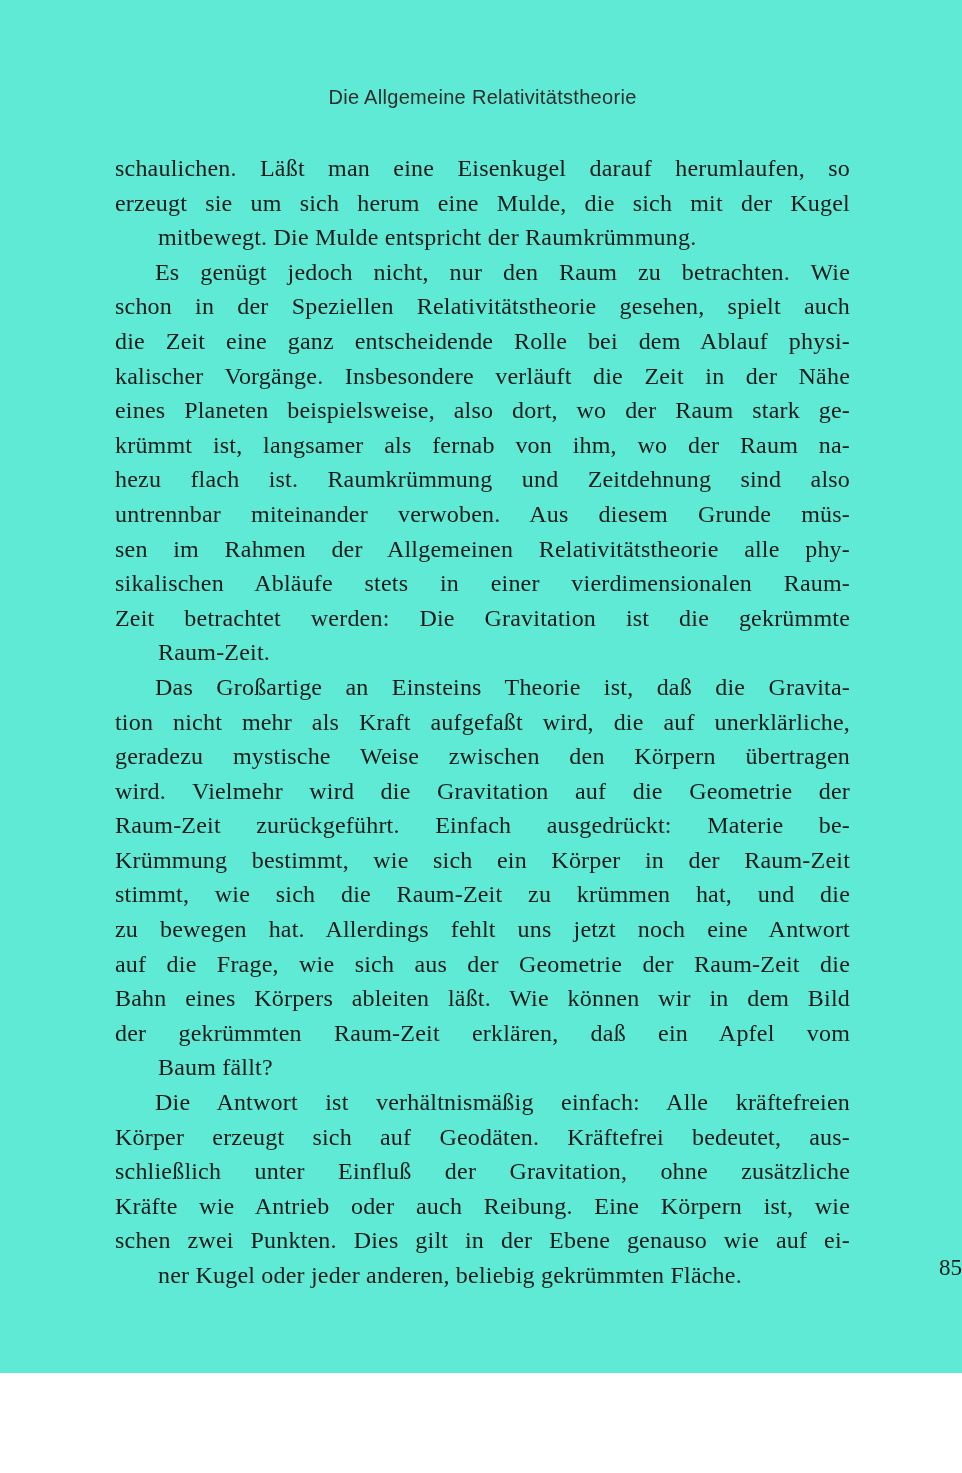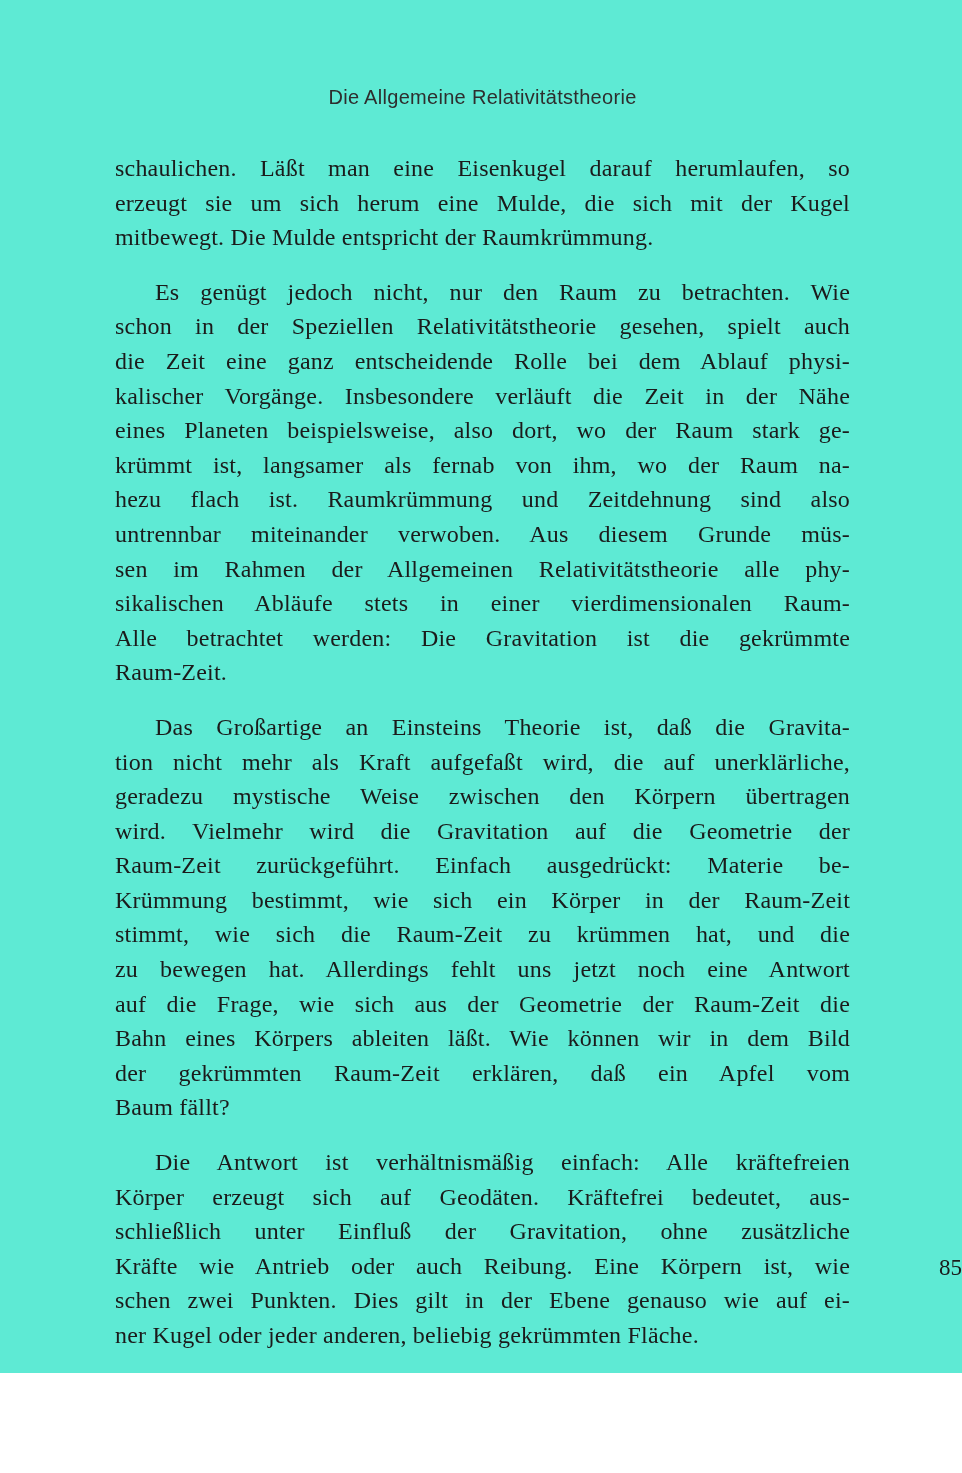"mitbewegt. Die Mulde entspricht der" .line.last { margin-left: none -> 43px }
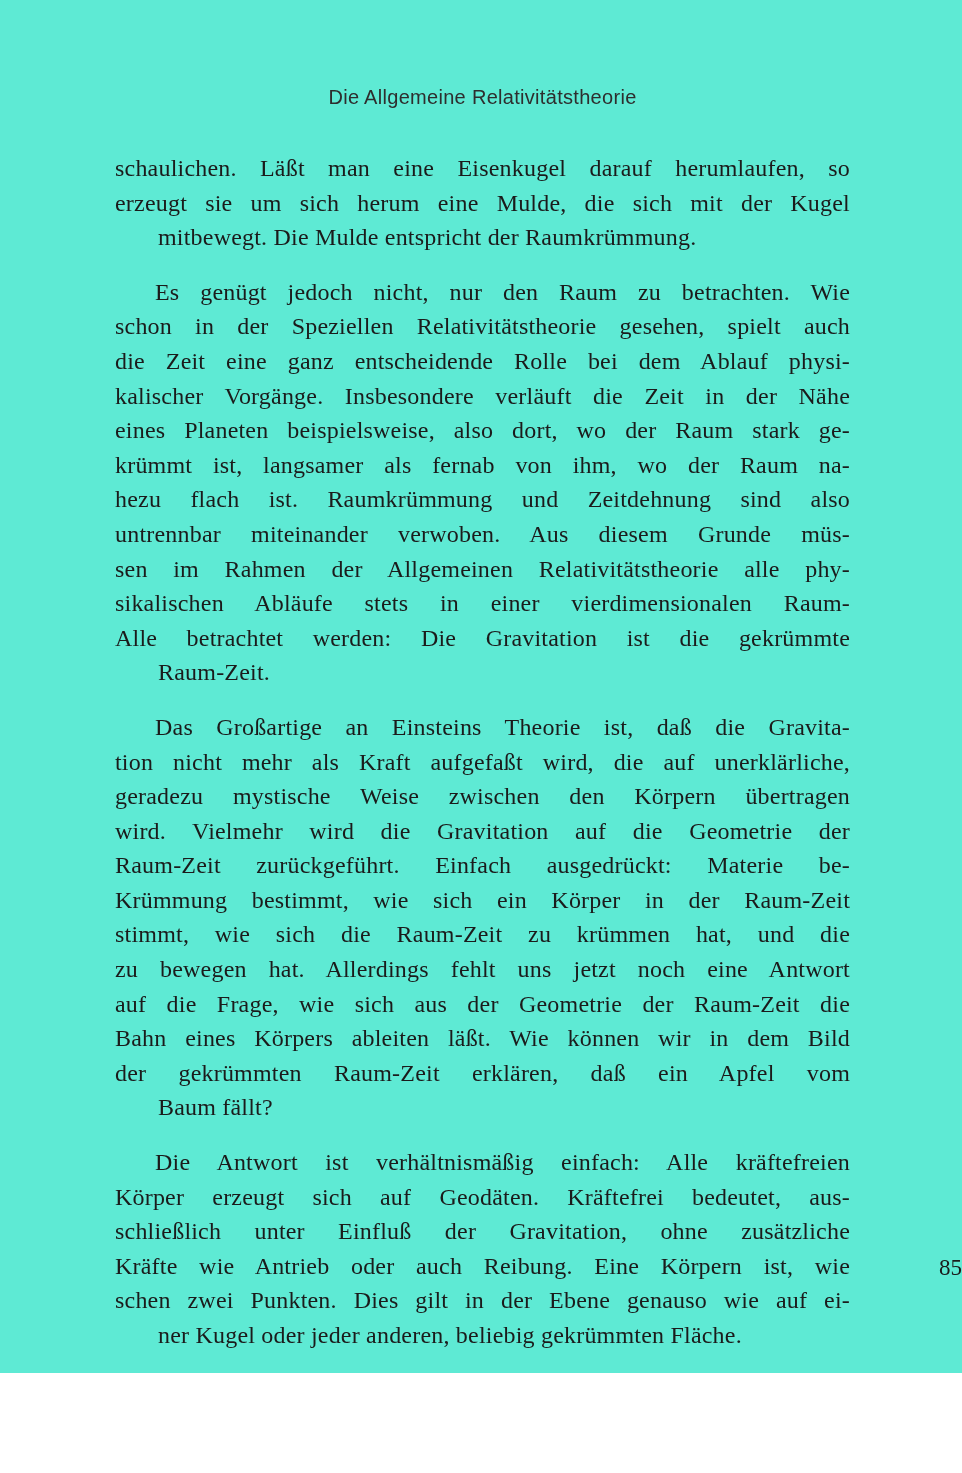"Es genügt jedoch nicht, nur" .line.indent { margin-top: 20px -> none }
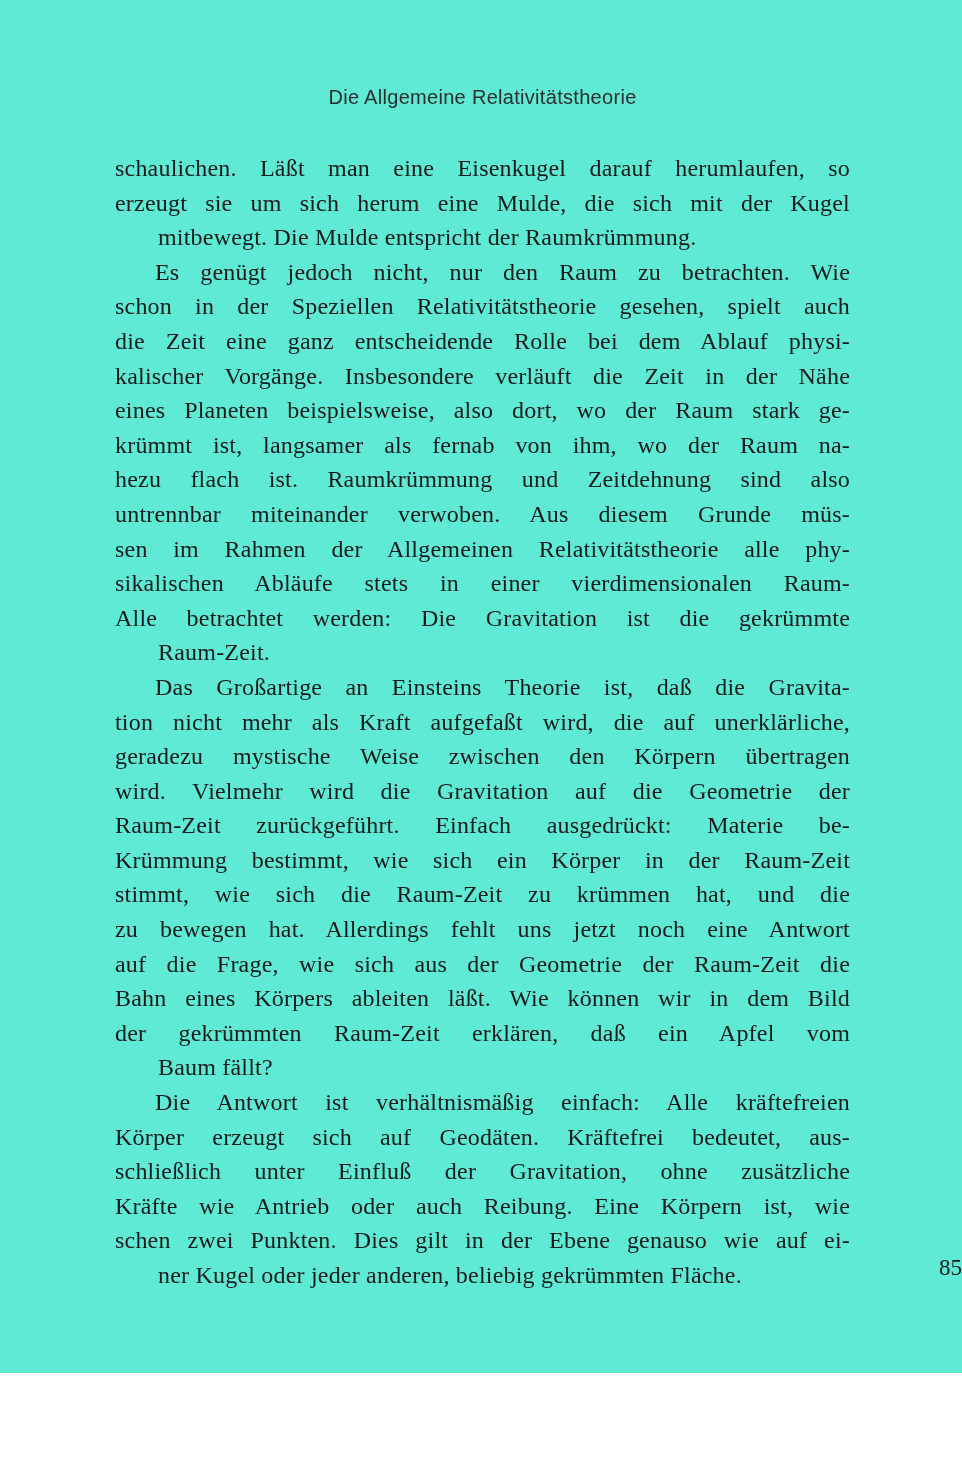"Alle betrachtet werden: Die Gravitation" div.line { text: Alle -> Zeit }
